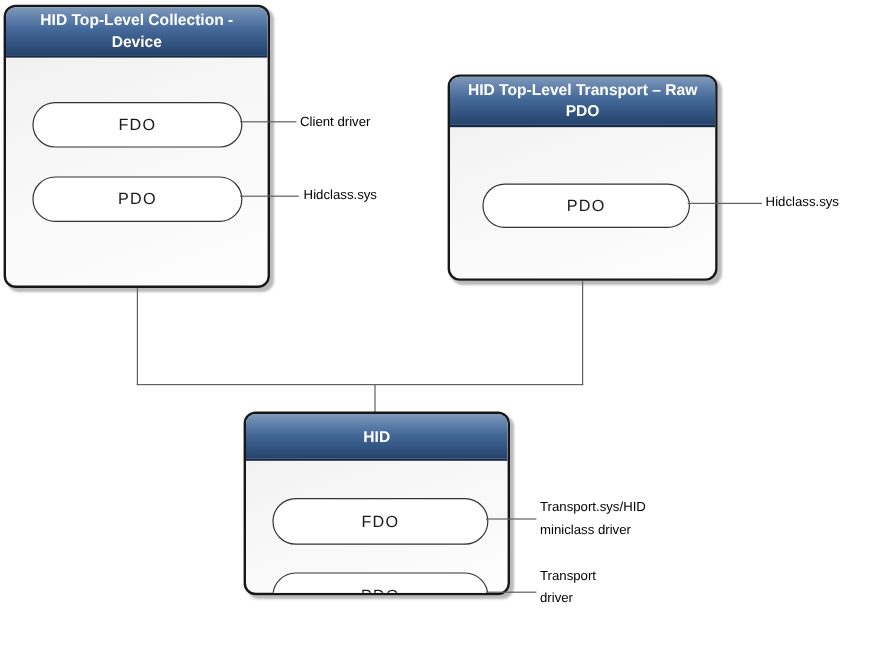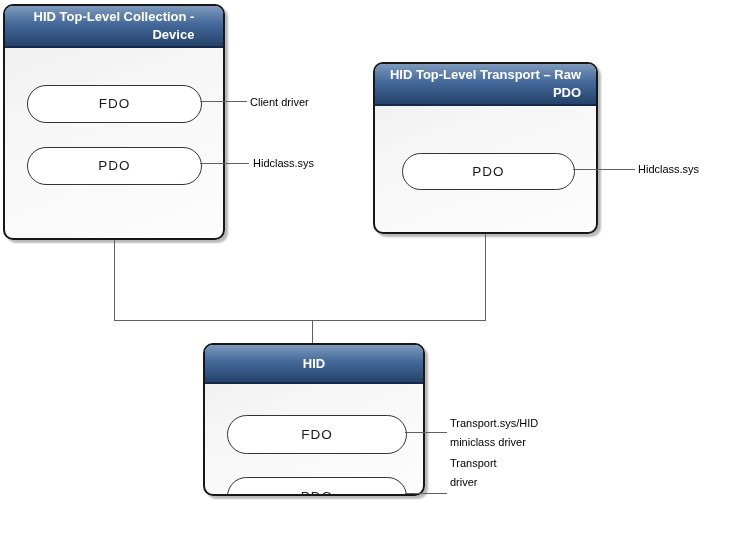"HID Top-Level Collection -" .node-title { text-align: right -> center }
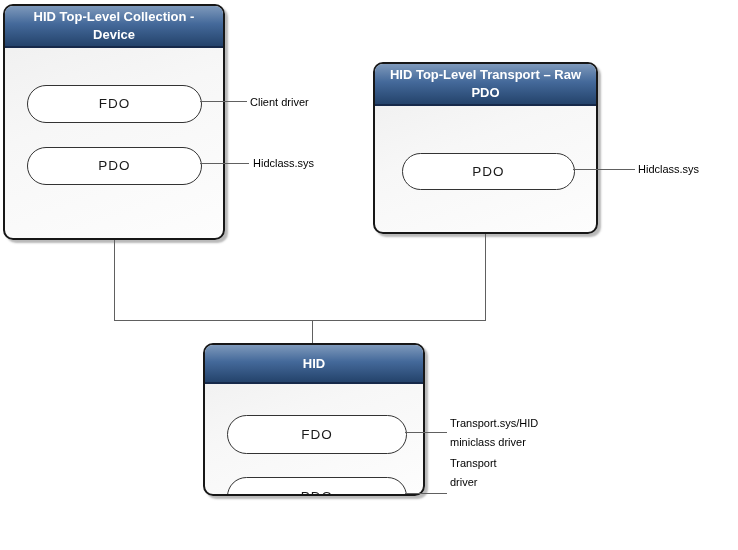"Transport" div.callout-label { top: 454px -> 471px }
